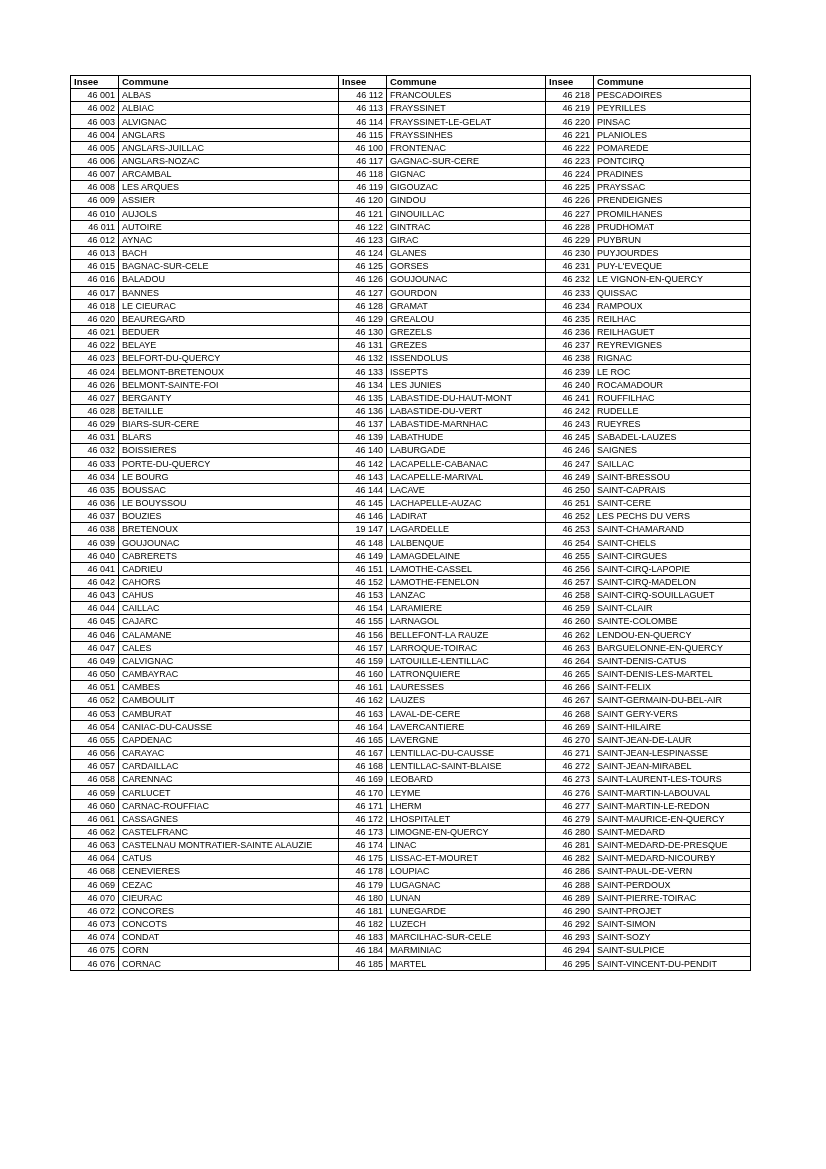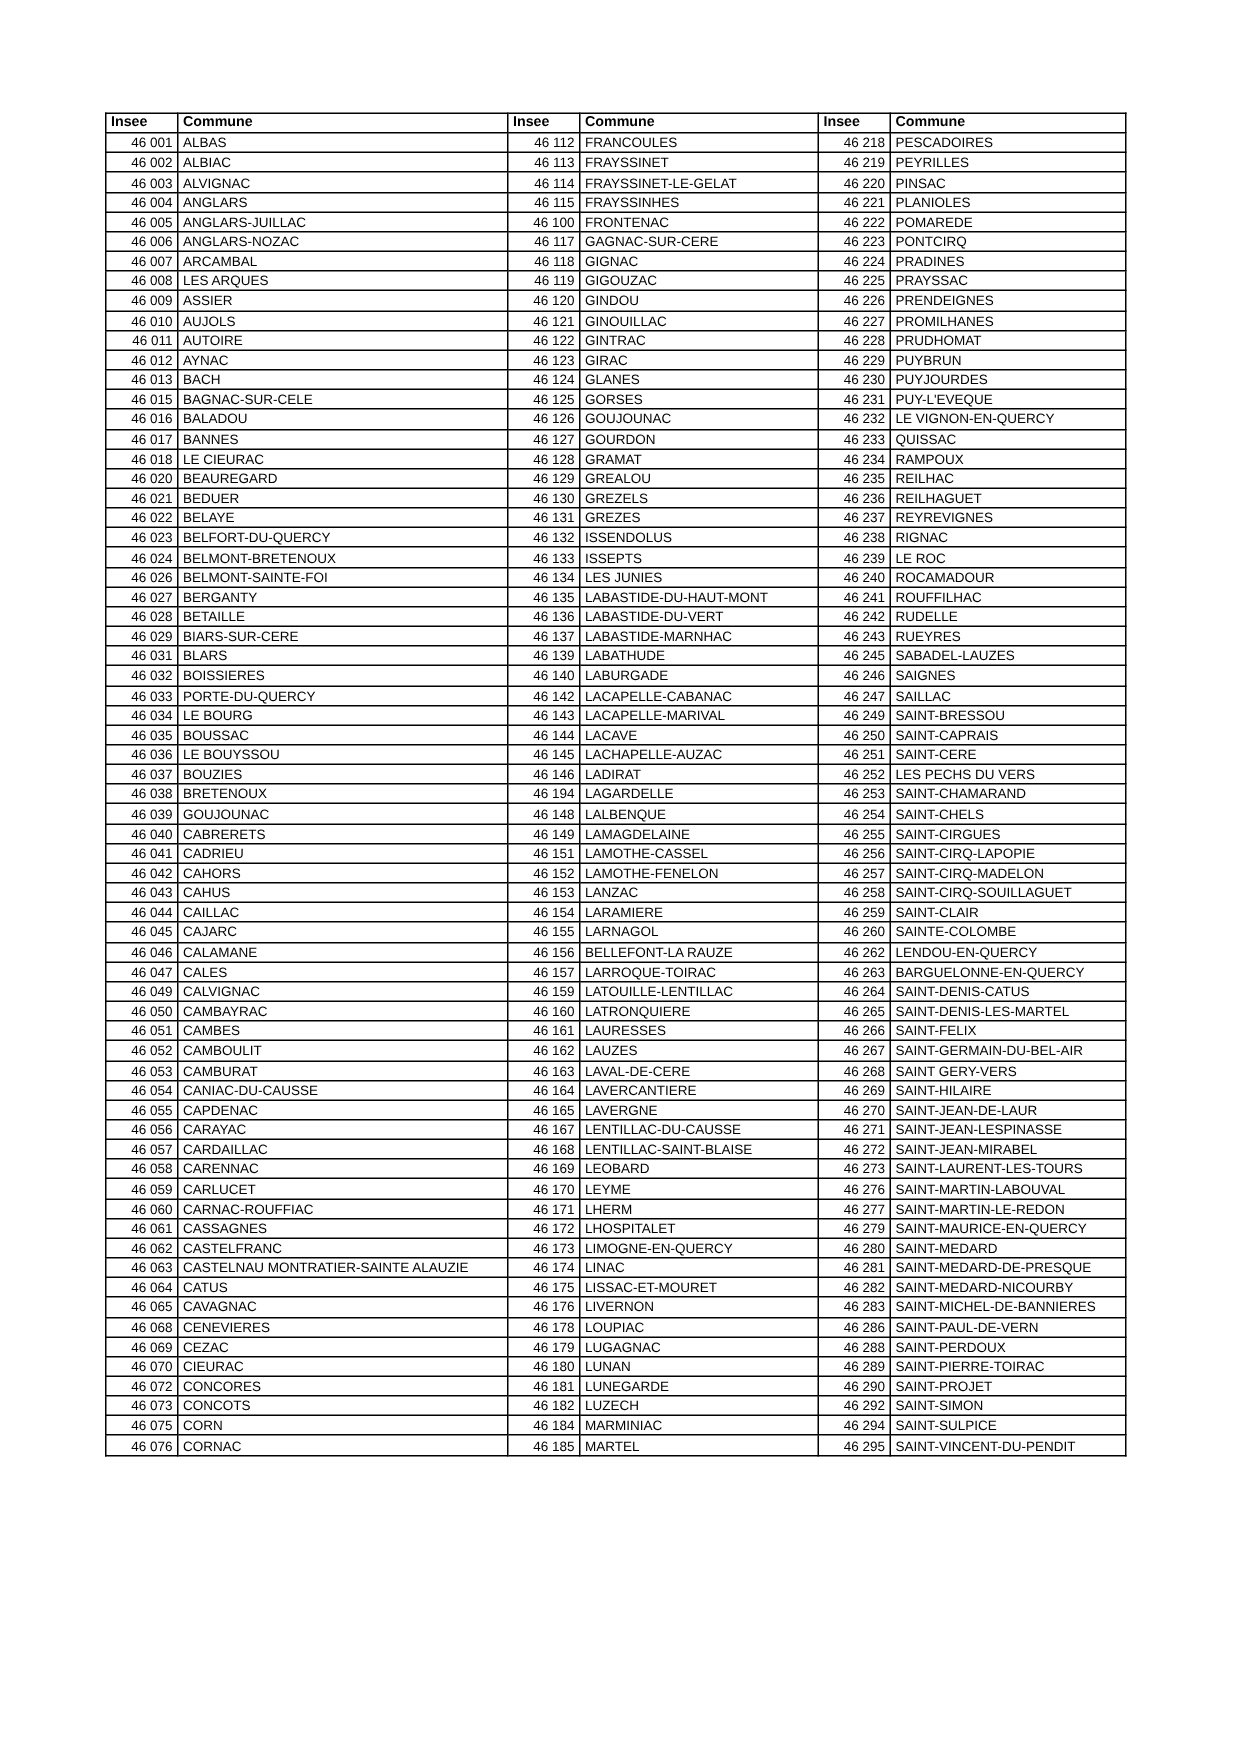"46 194" td.num { text: 46 194 -> 19 147 }
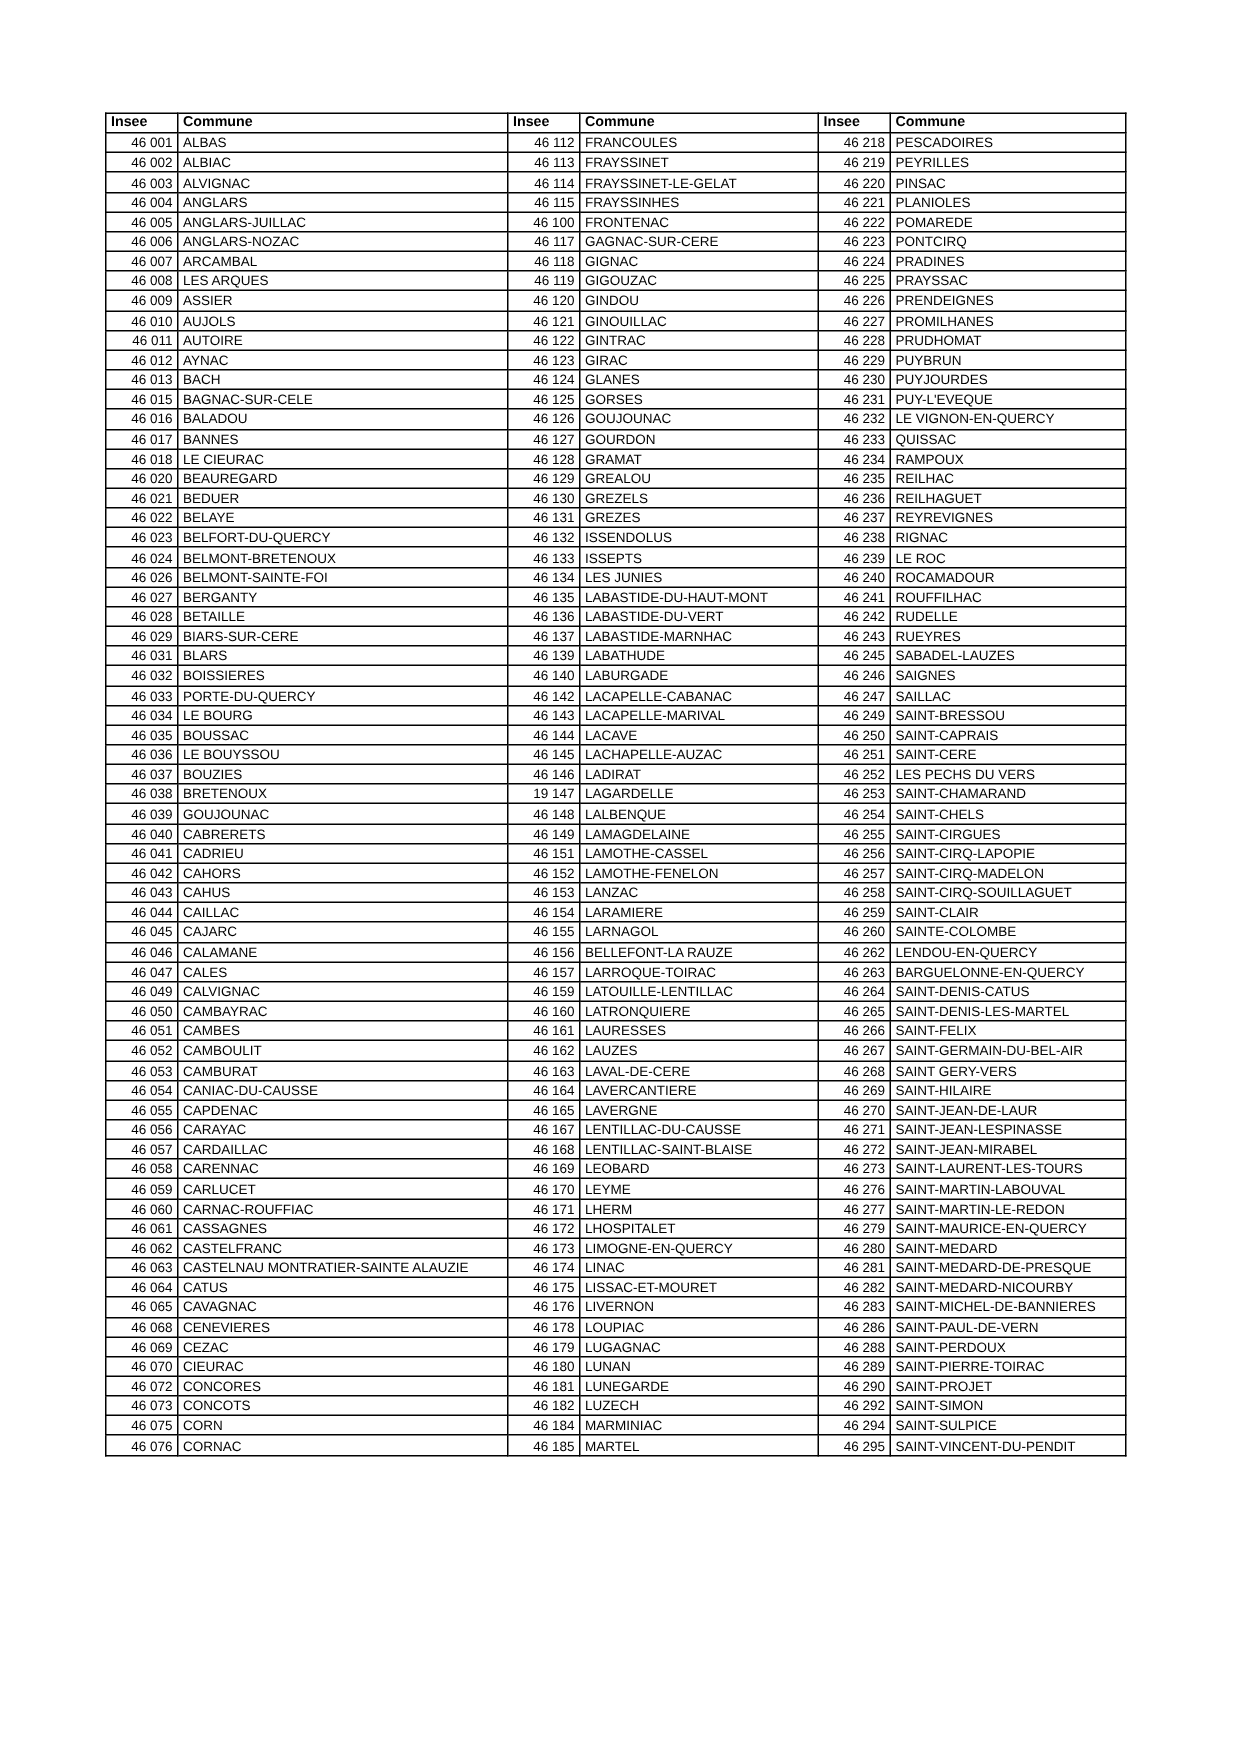"46 065" tr { html: <tr> <td>46 065</td> <td>CAVAGNAC</td> <td>46 176</td> <td>LIVERNON</td> <td>46 283</td> <td>SAINT-MICHEL-DE-BANNIERES</td> </tr> -> none }
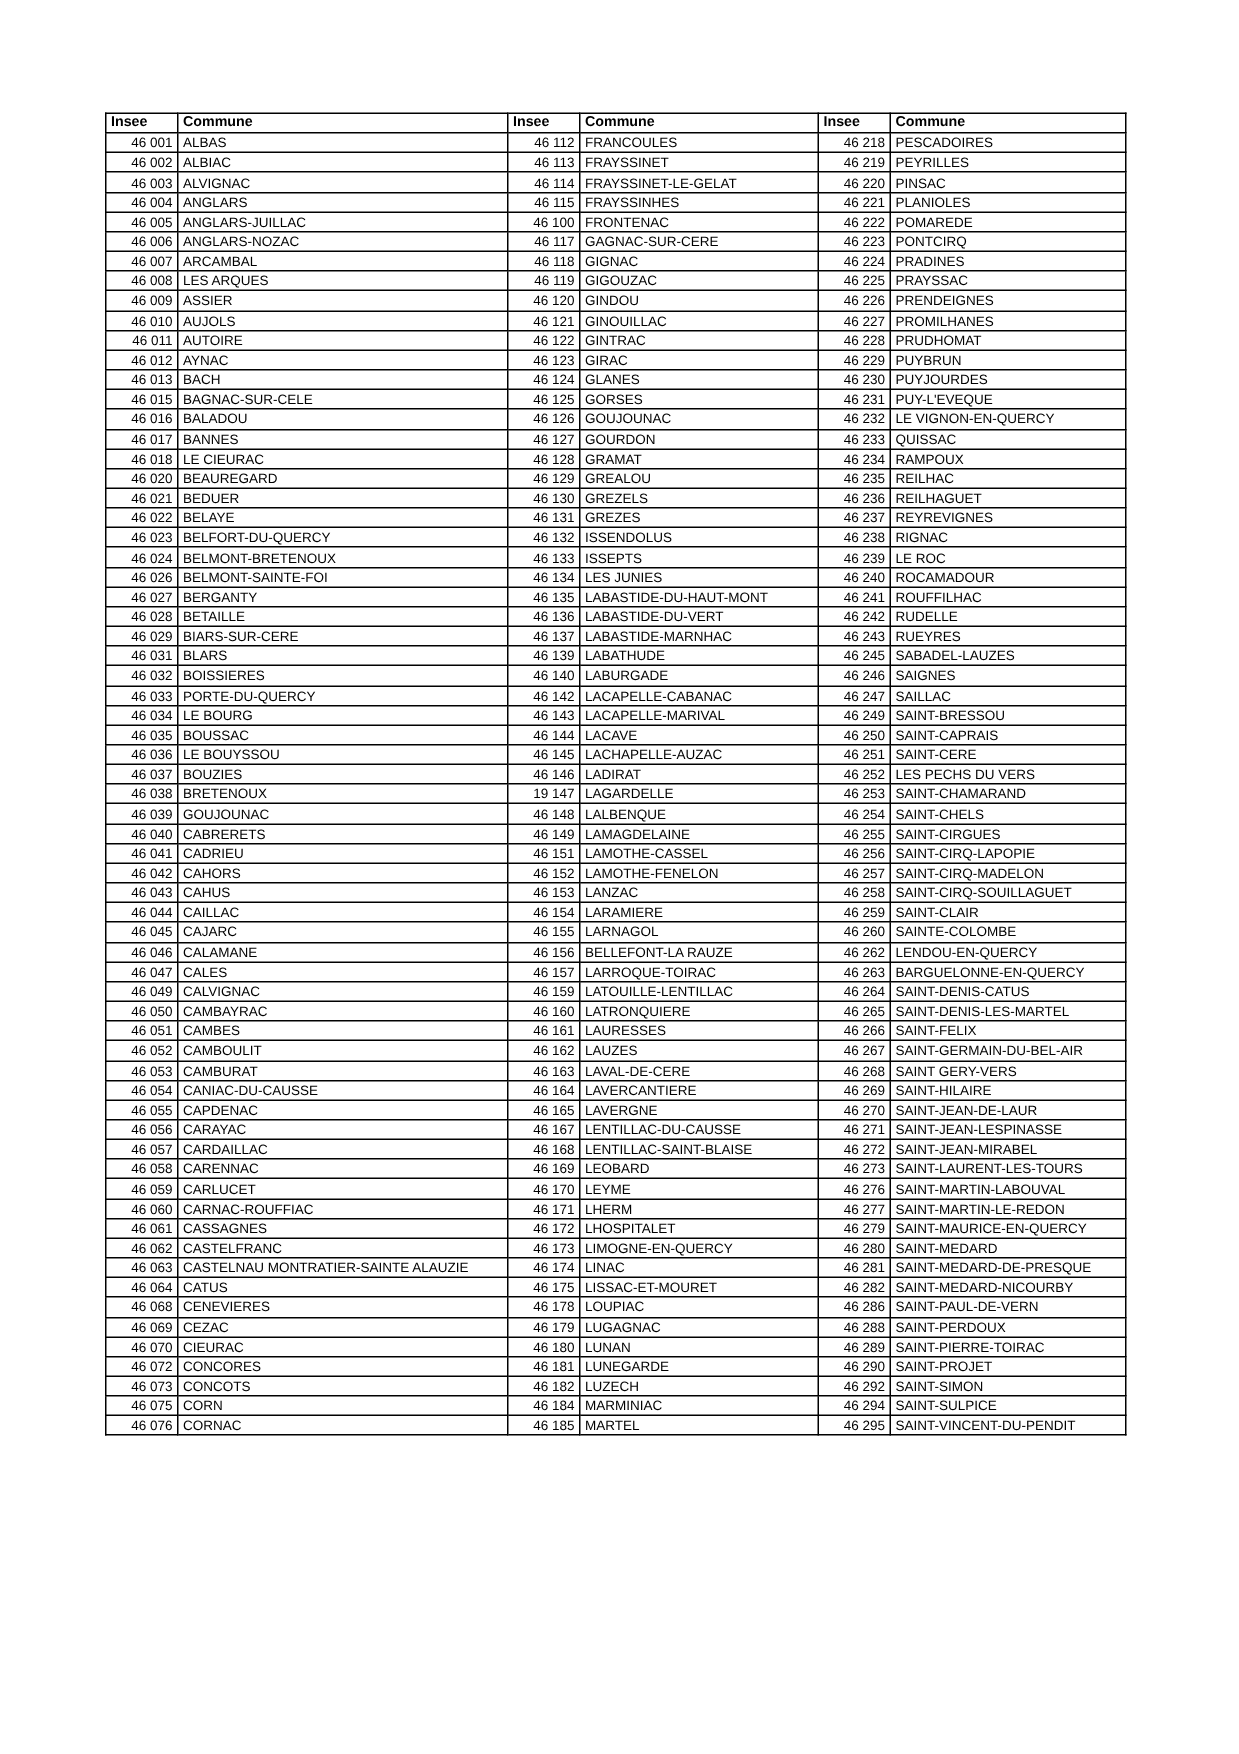"46 074" tr { html: none -> <tr> <td>46 074</td> <td>CONDAT</td> <td>46 183</td> <td>MARCILHAC-SUR-CELE</td> <td>46 293</td> <td>SAINT-SOZY</td> </tr> }
